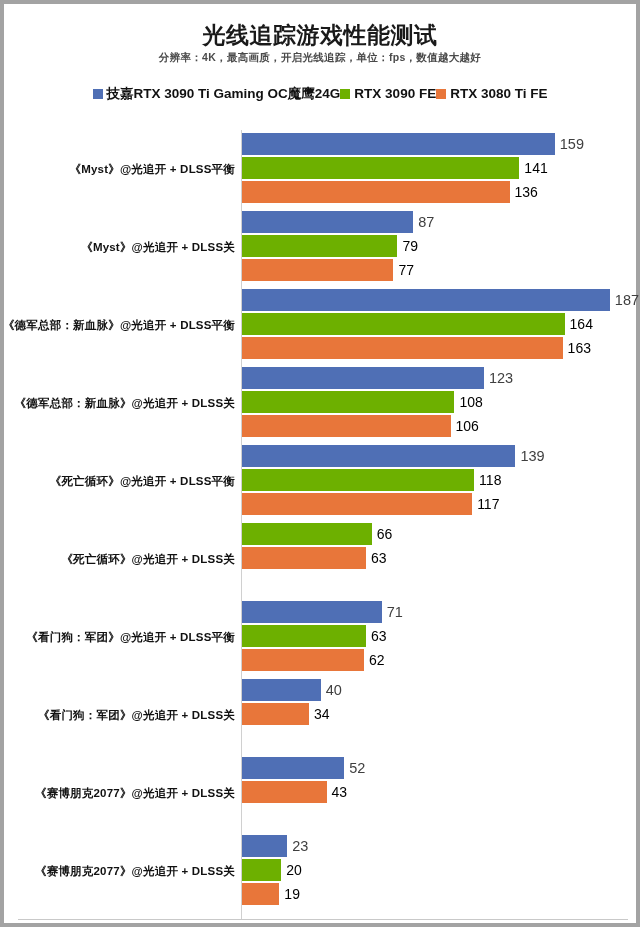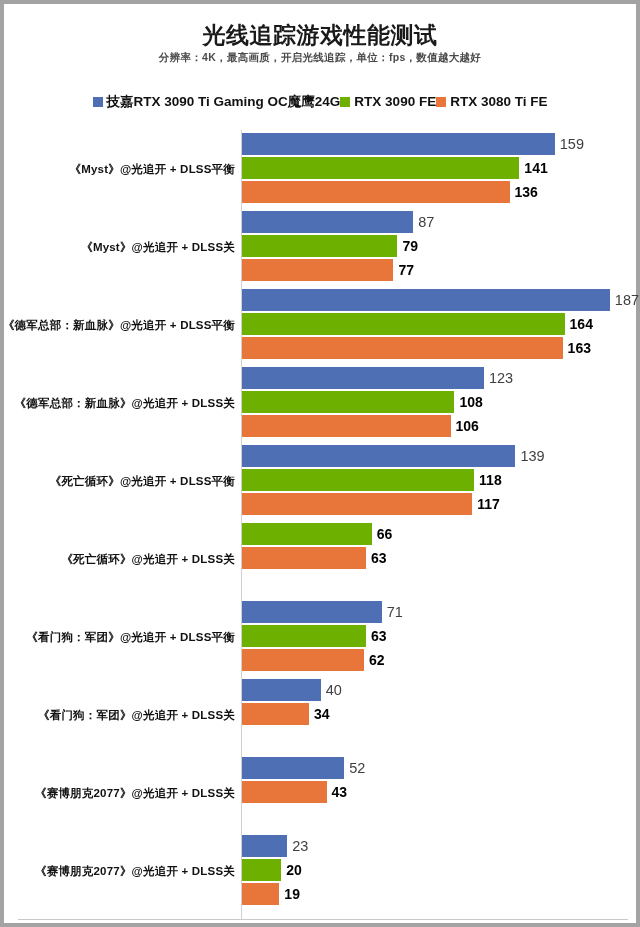"技嘉RTX 3090 Ti Gaming OC魔鹰24G" #legend { margin-top: 30px -> 22px }
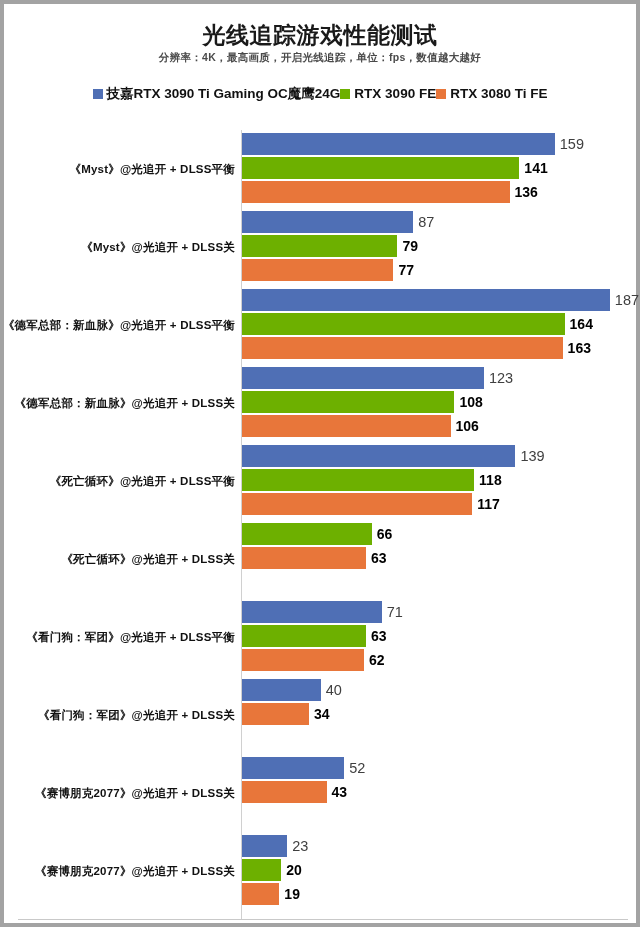"141" .bar-value { font-weight: bold -> normal }
